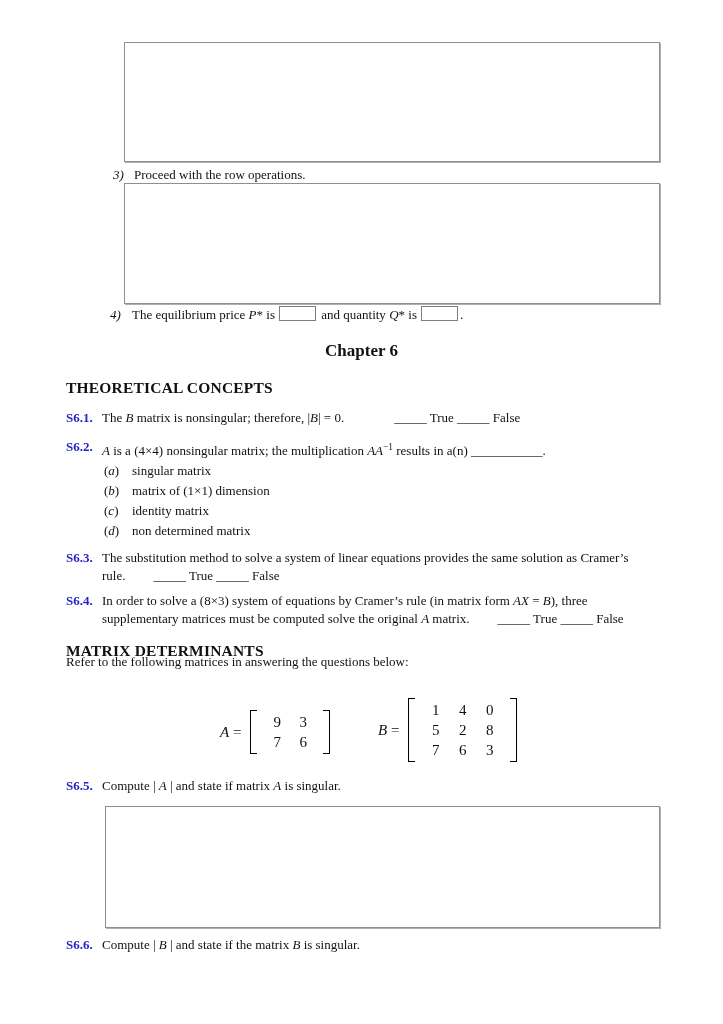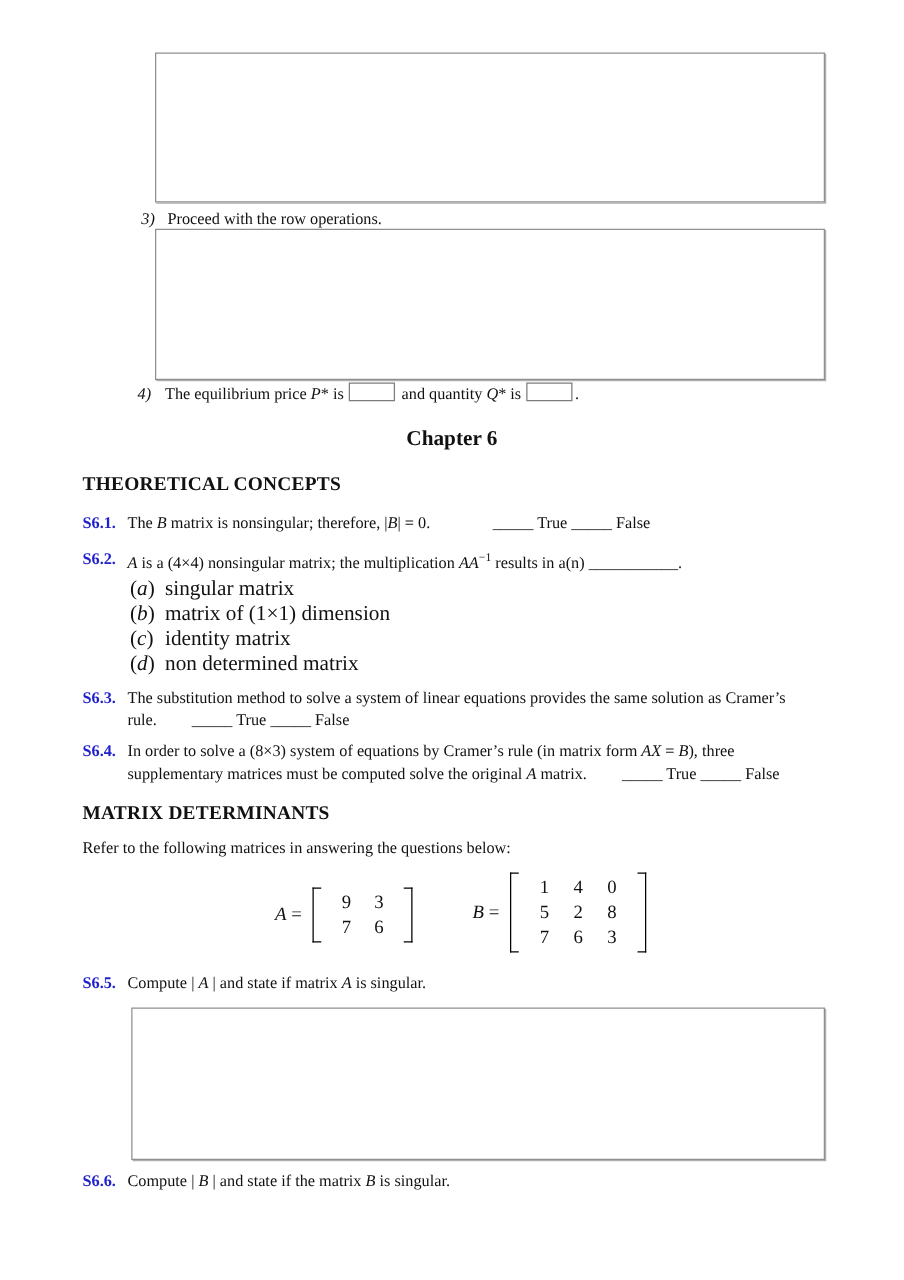"(a) singular matrix" .opt { font-size: 17px -> 13px }
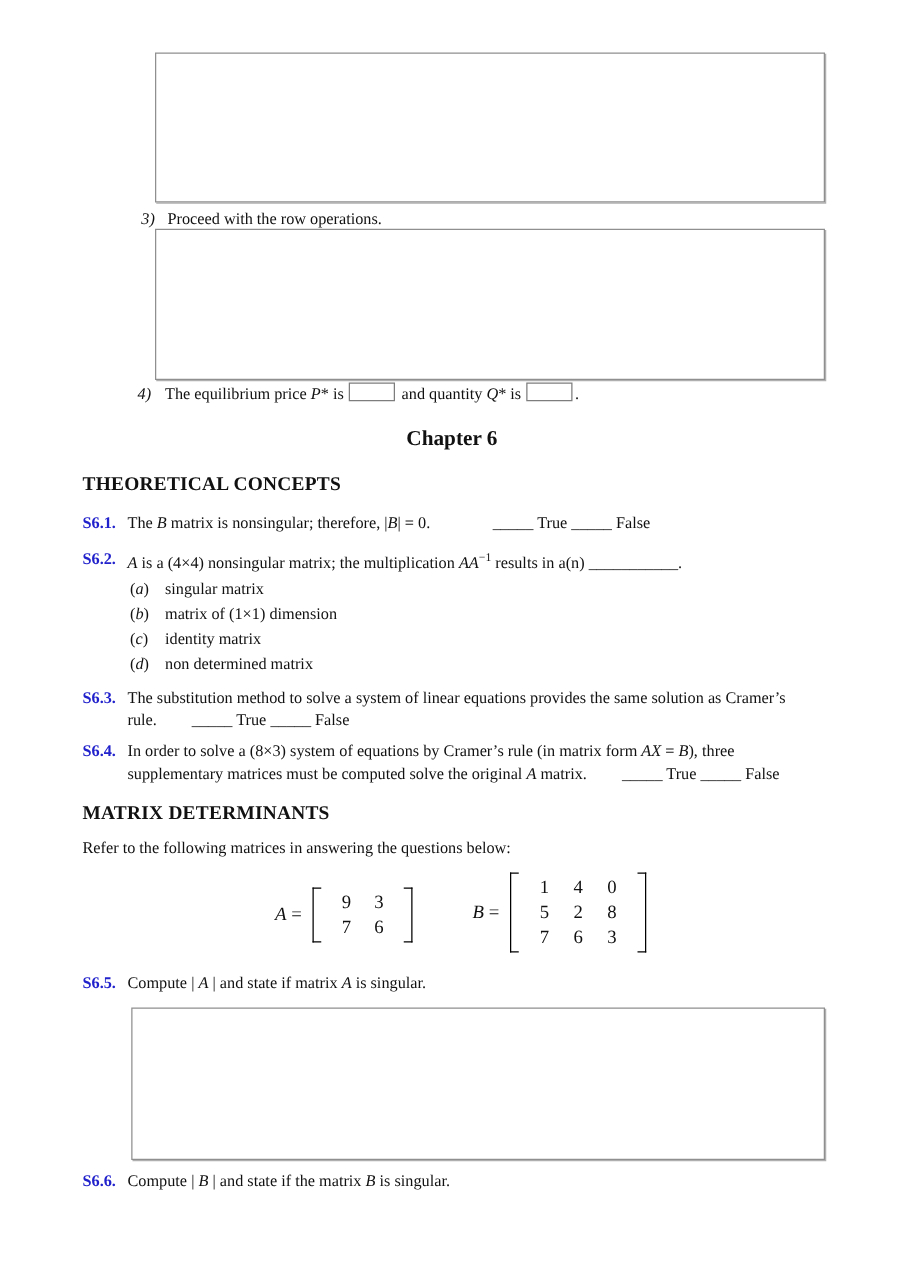"Refer to the following matrices" div.intro-text { top: 670px -> 654px }
